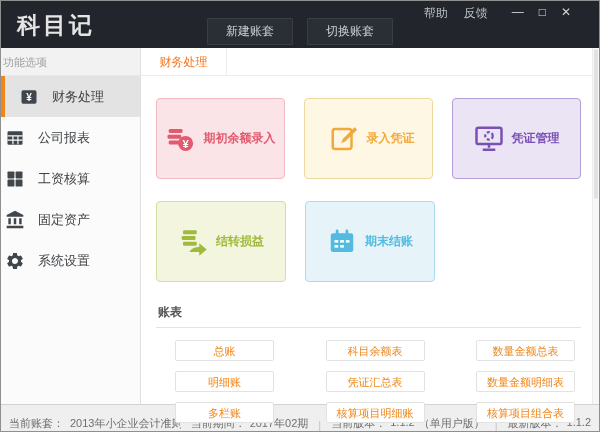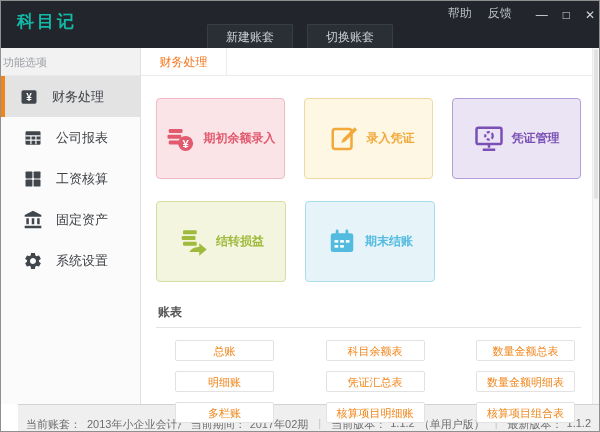"科目记" .logo { color: #14b8a6 -> #e5e5e5; font-size: 17px -> 23px }
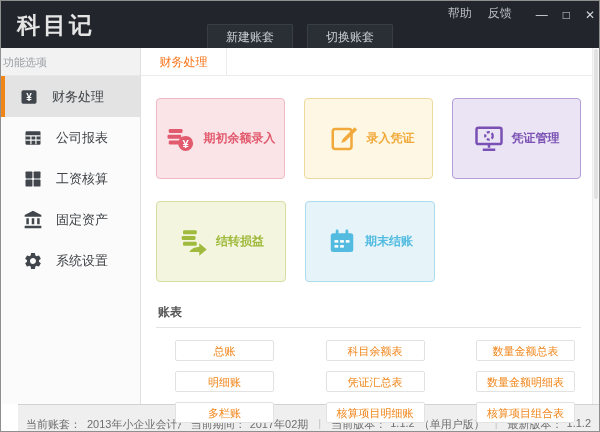"帮助" .tb-right { align-items: flex-end -> flex-start; right: 4px -> 28px }
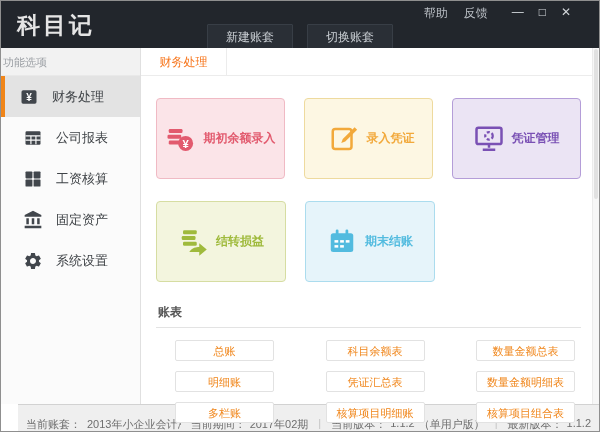"新建账套" .tb-center { top: 23px -> 17px }
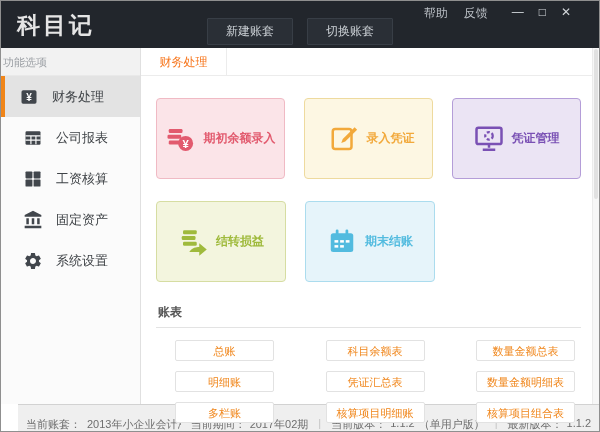"公司报表" .sb-item { padding-left: 18px -> none }
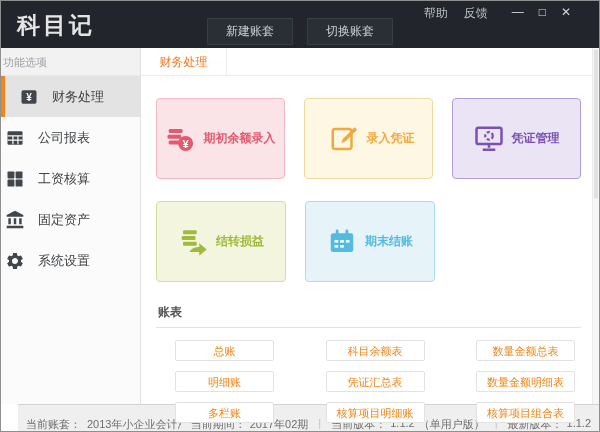"当前账套：" .statusbar { align-items: flex-start -> flex-end; margin-left: 17px -> none; padding: 12px 8px -> 0 8px }
